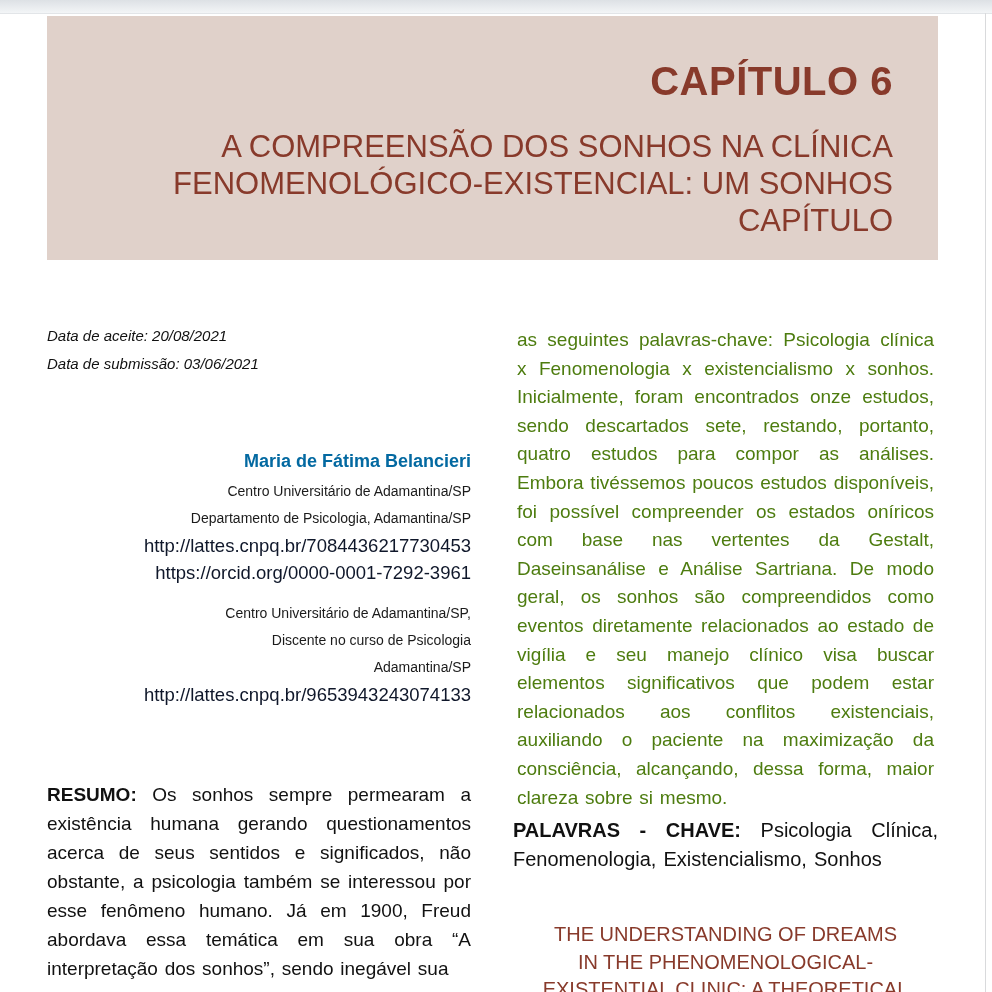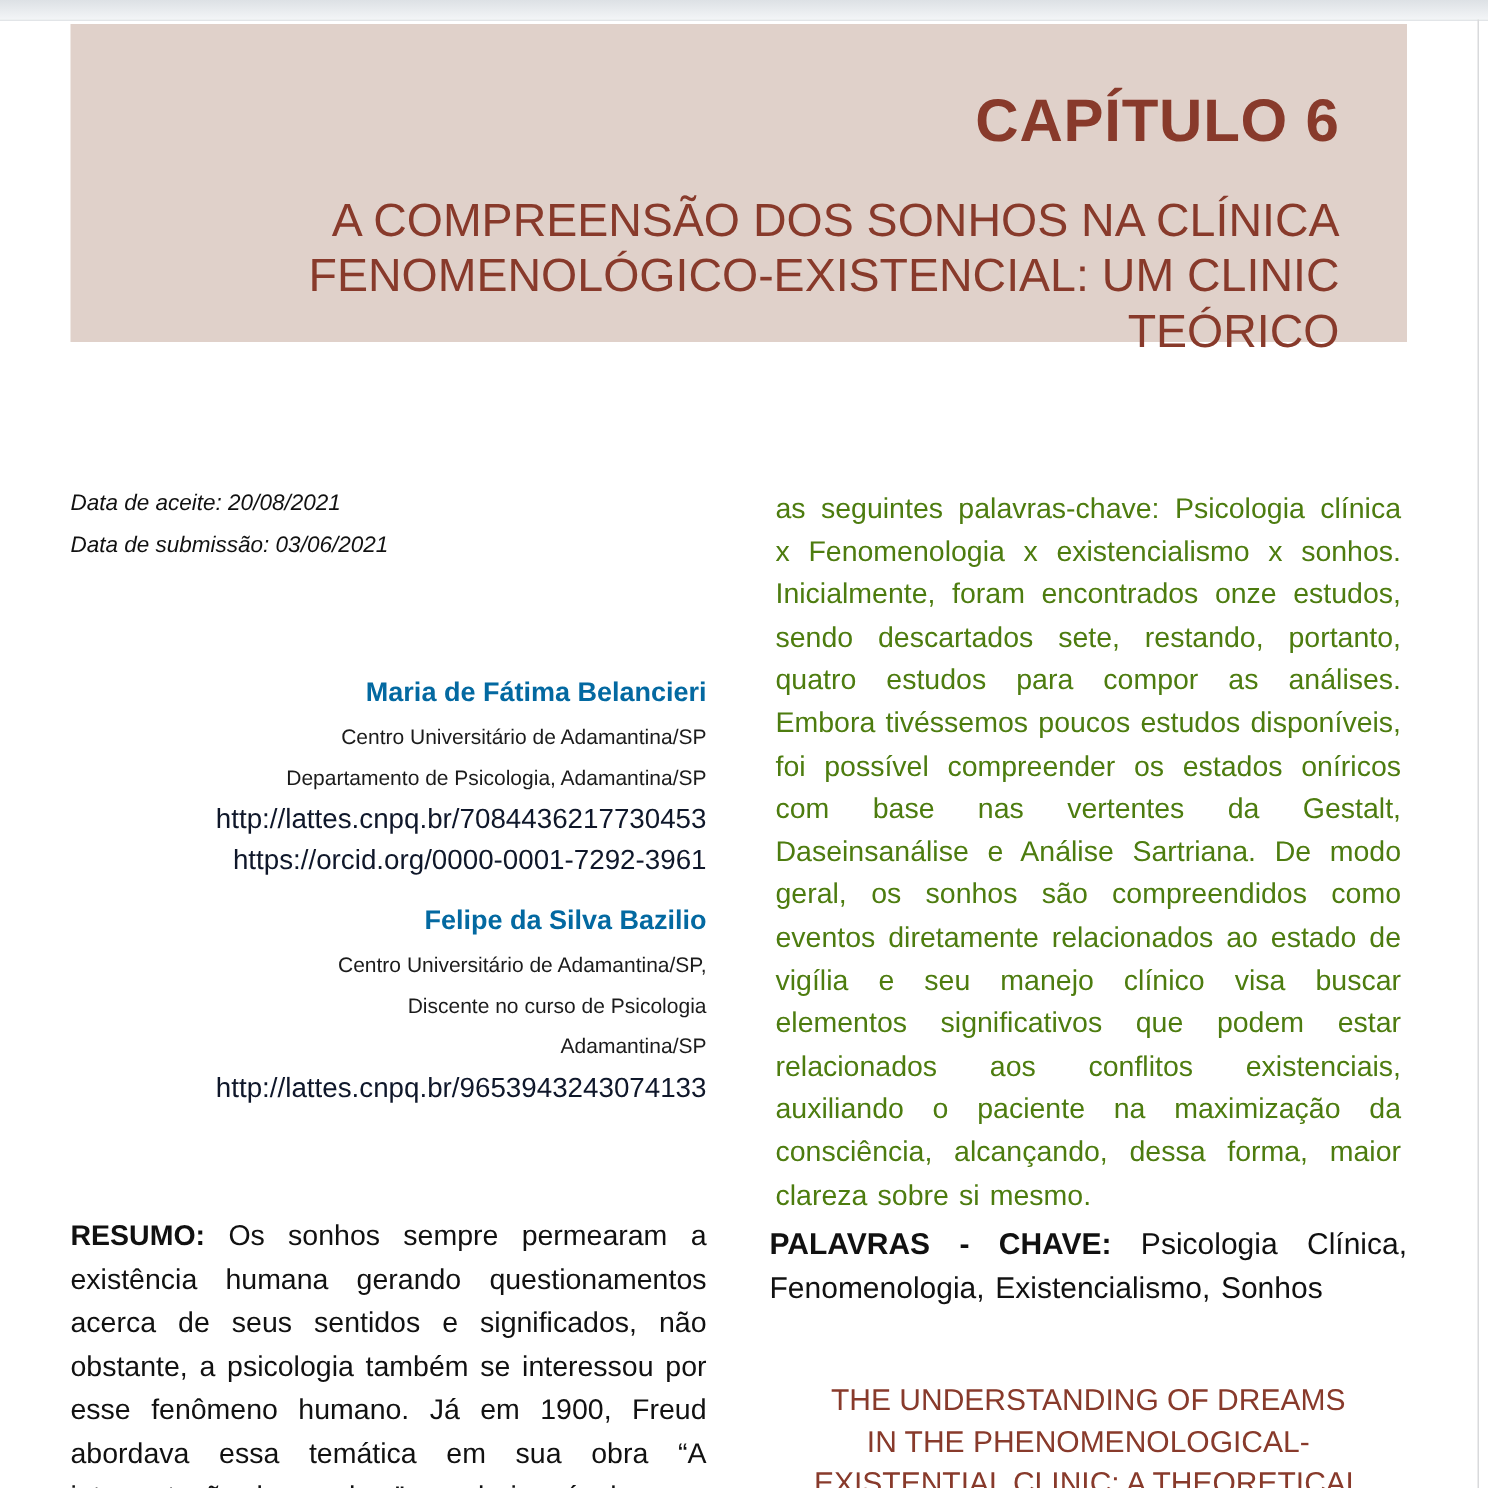"CAPÍTULO 6" .header-block { height: 212px -> 244px }
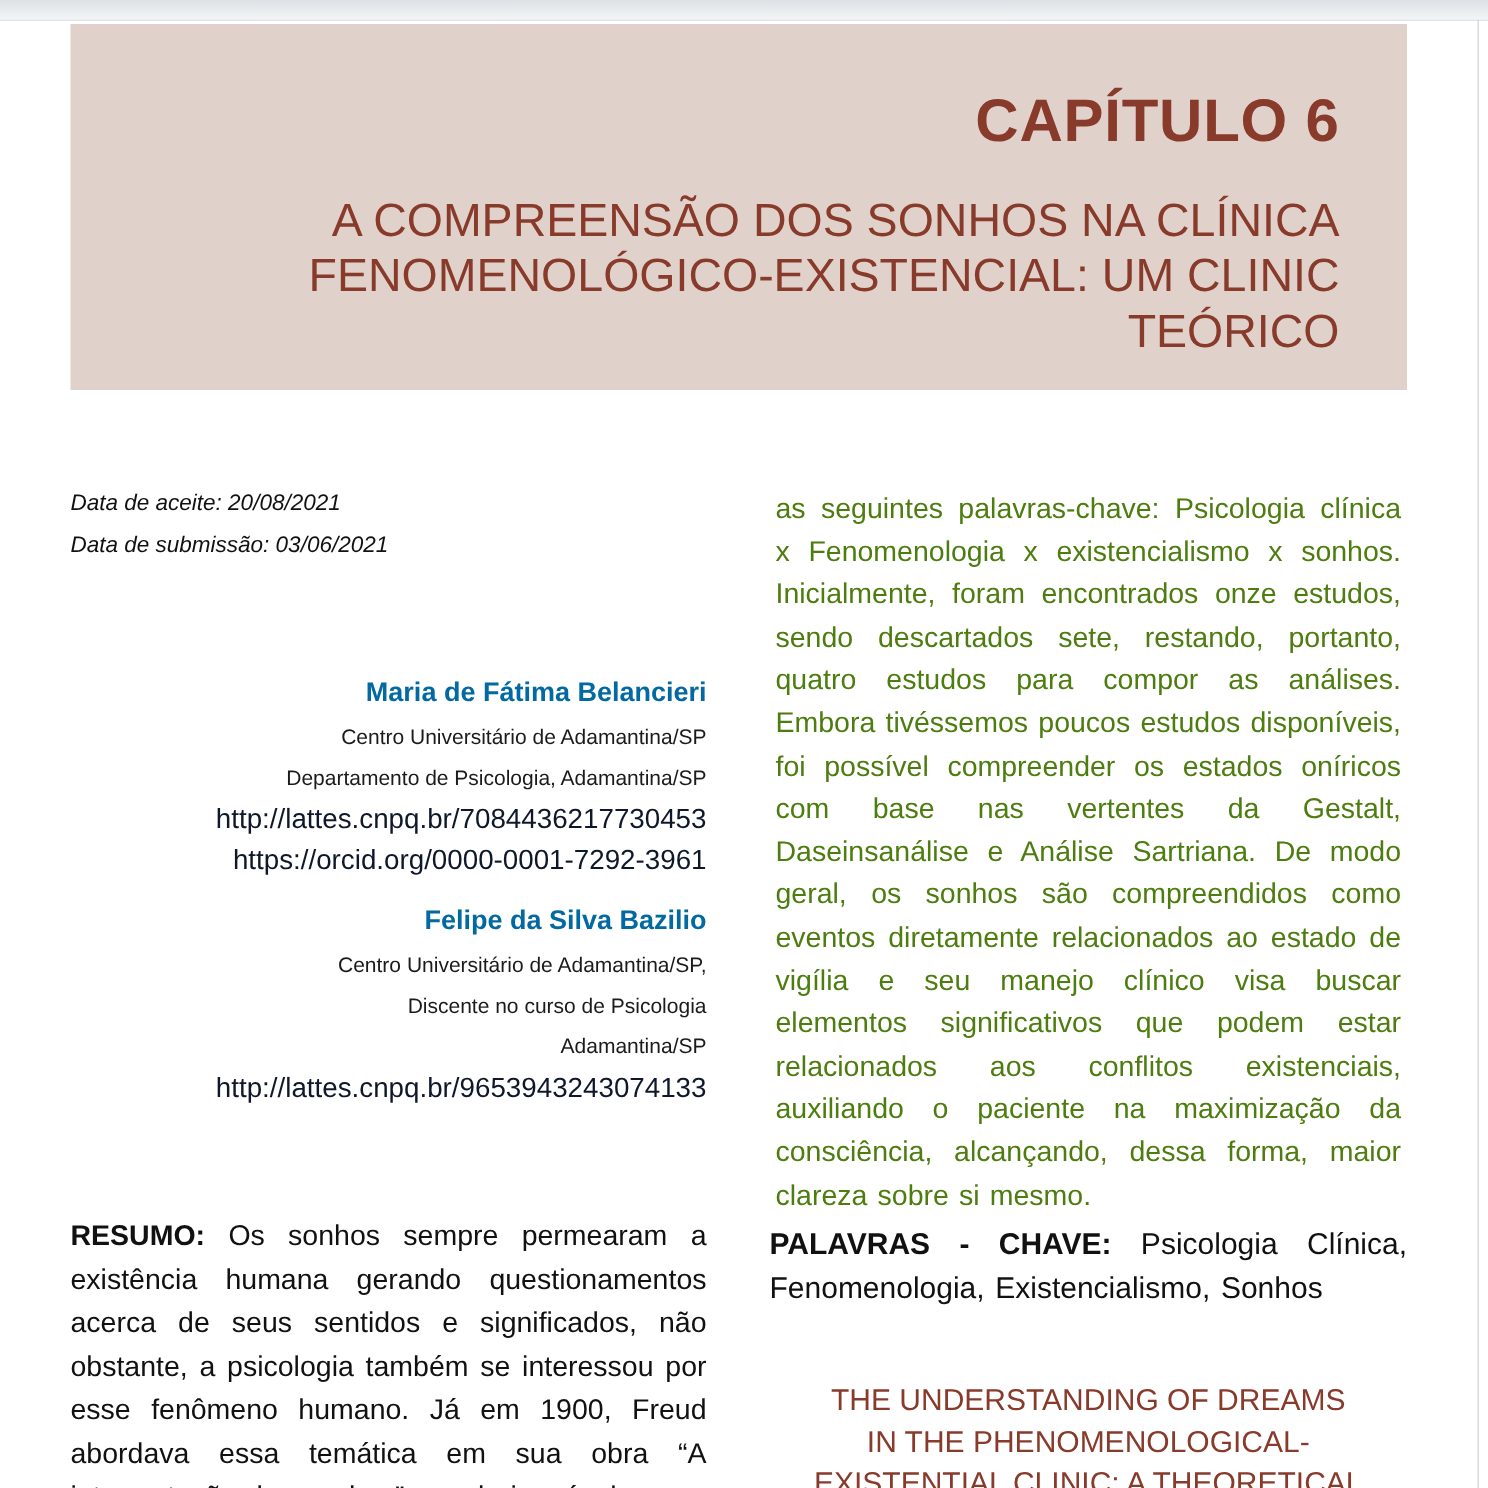"FENOMENOLÓGICO-EXISTENCIAL: UM CLINIC" div { text: CLINIC -> SONHOS }
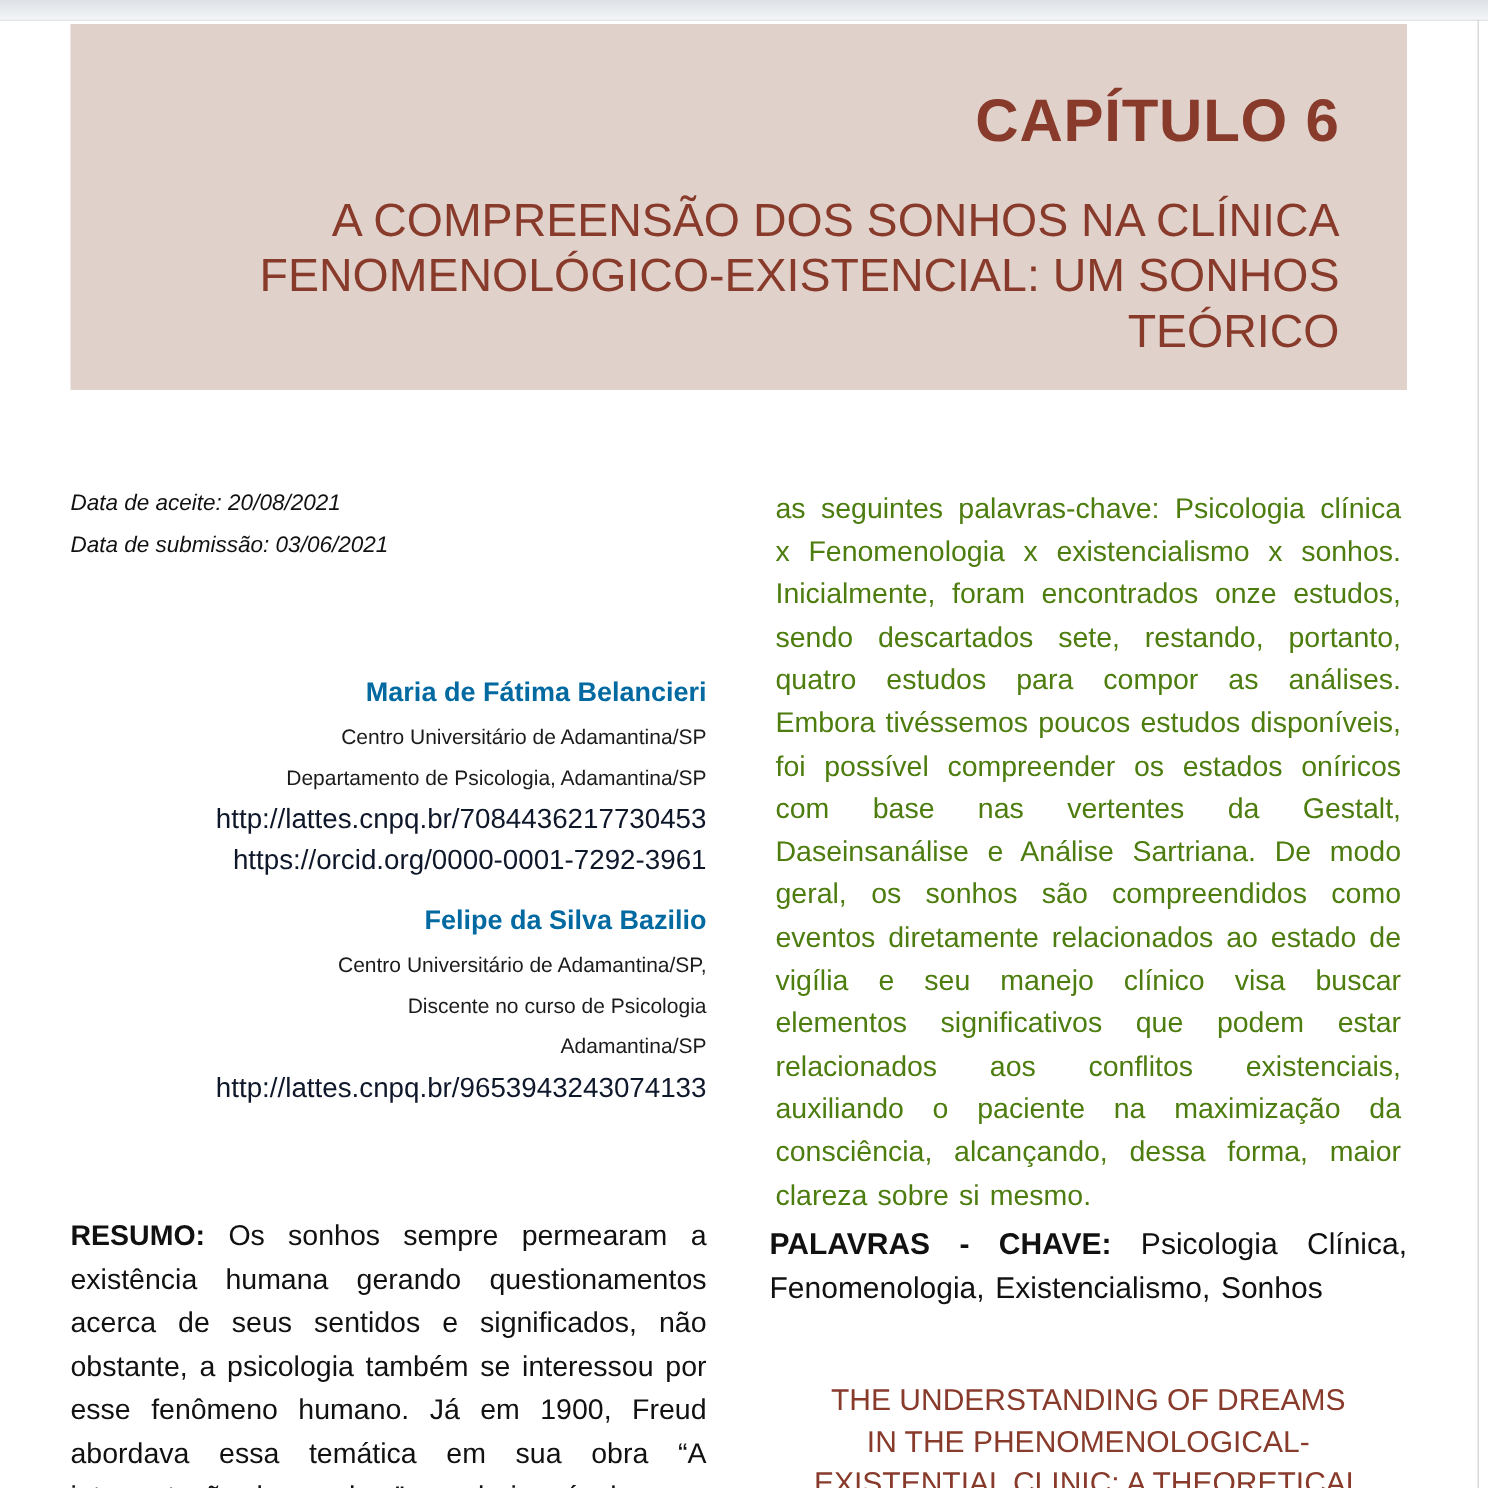"TEÓRICO" div { text: TEÓRICO -> CAPÍTULO }
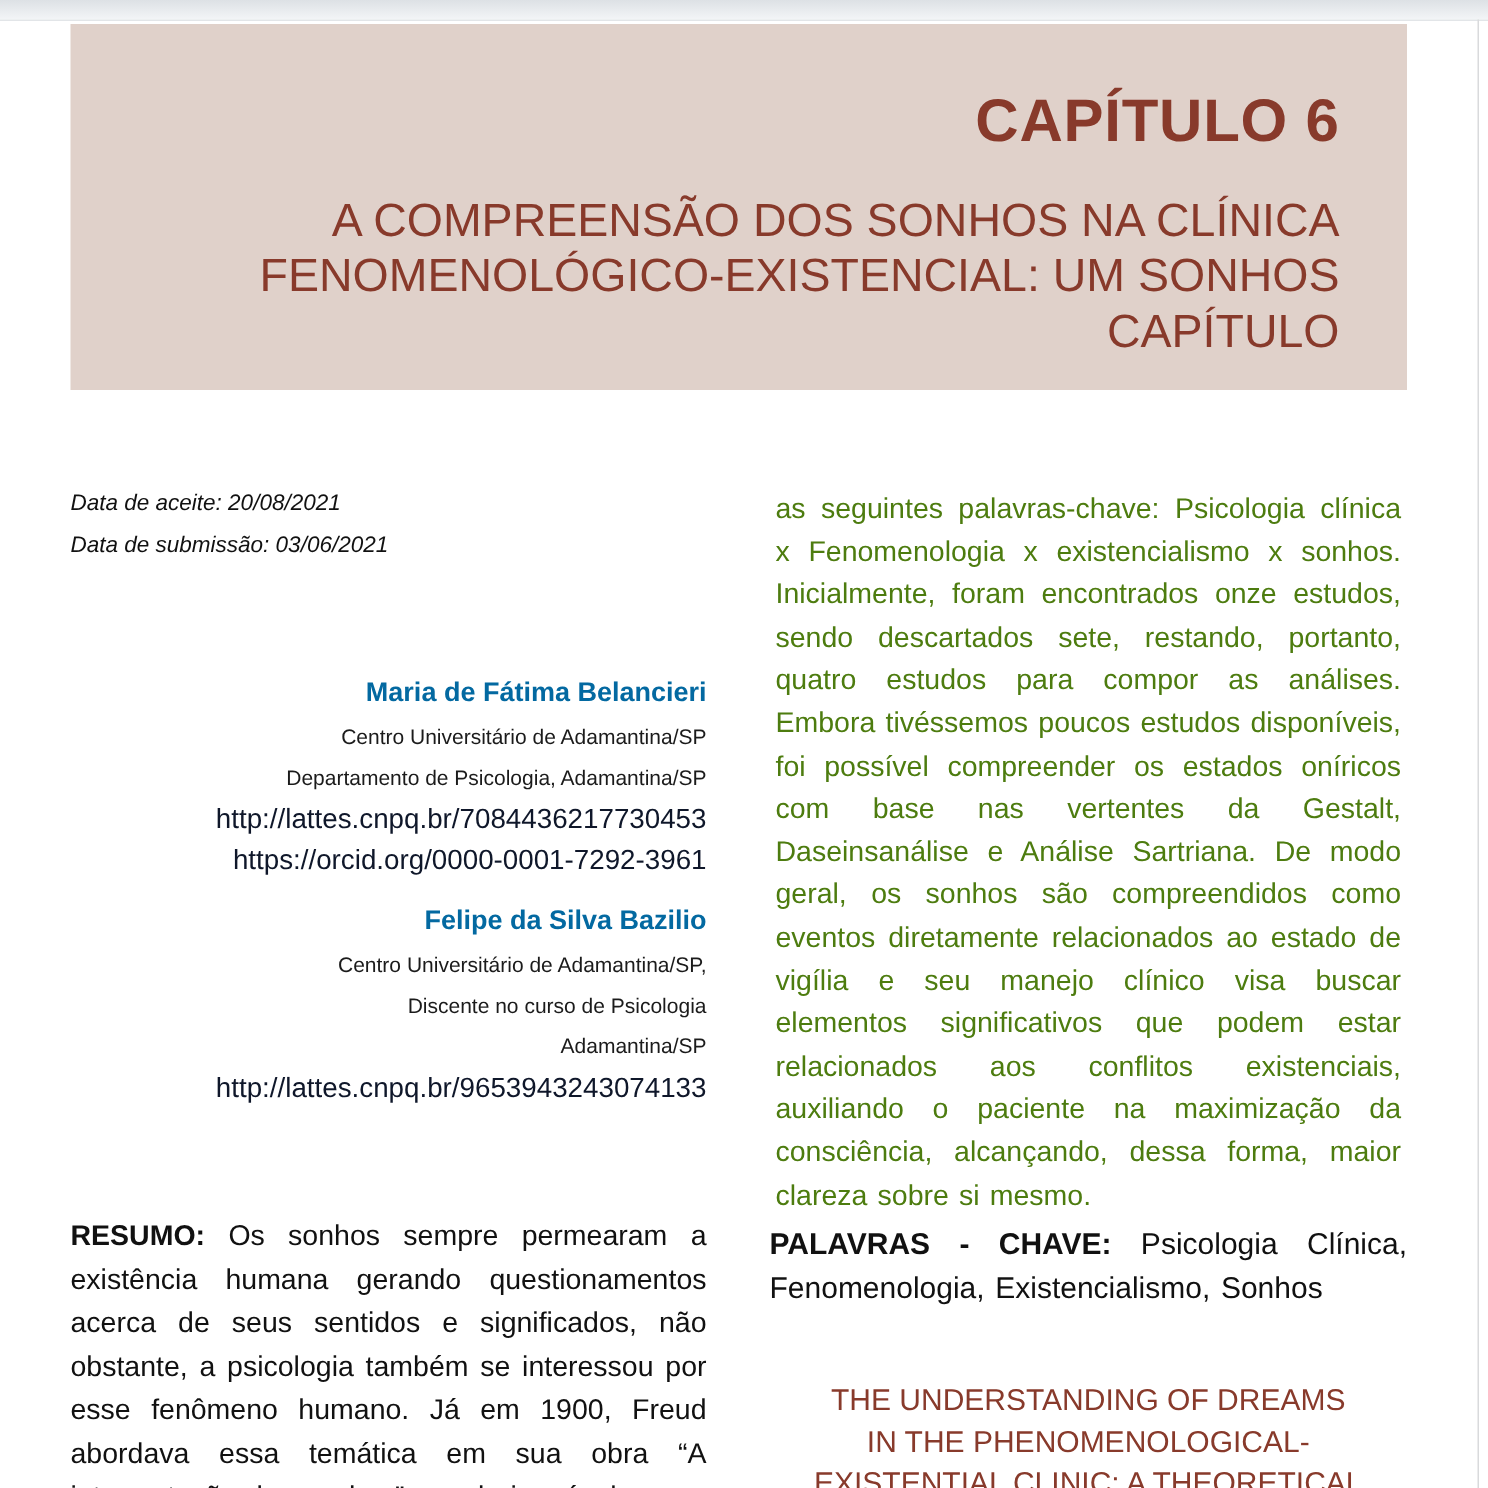"Felipe da Silva Bazilio" div.author-name { html: <div>Felipe da Silva Bazilio</div> -> none }
